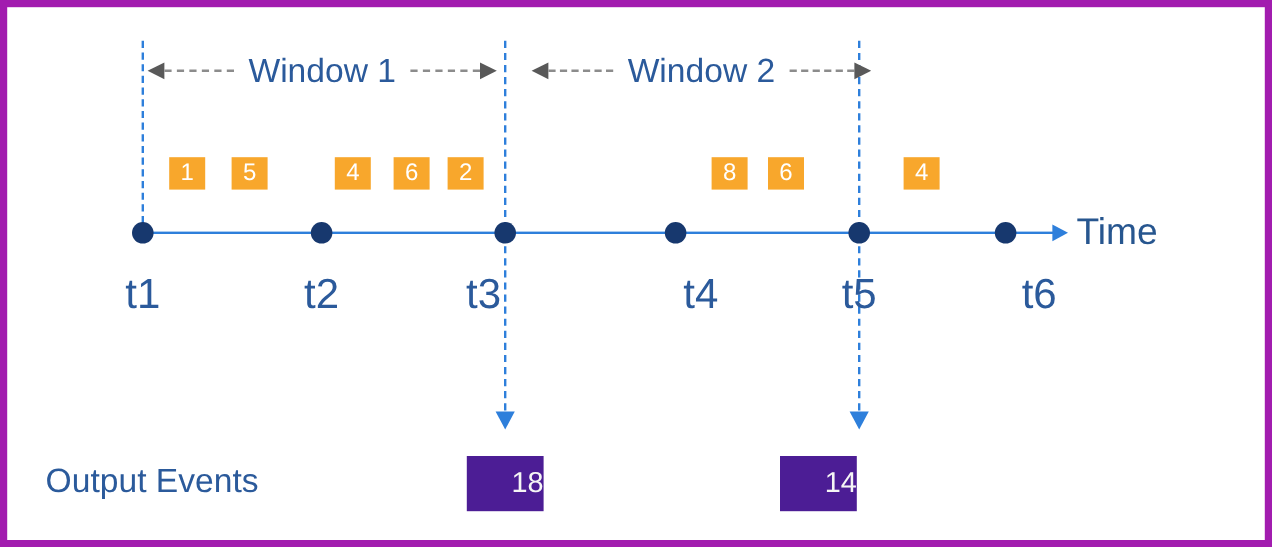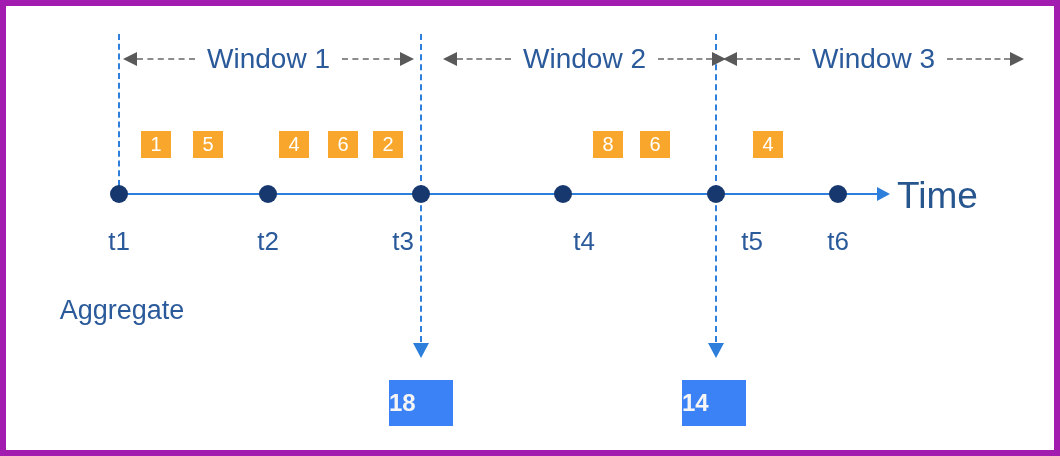"Window 3" div.window-span { html: <div> <span></span> <span></span> <span>Window 3</span> <span></span> <span></span> </div> -> none }
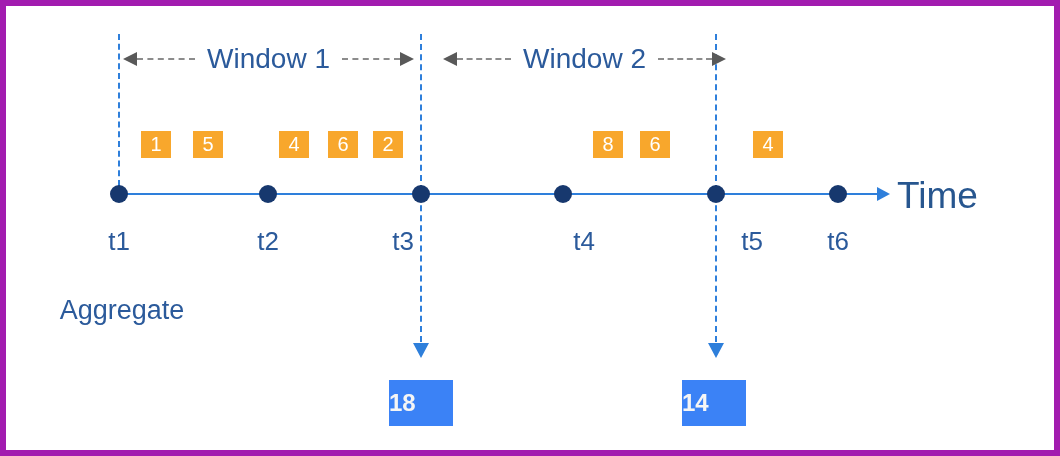"Time" .time-label { font-size: 37px -> 31px }
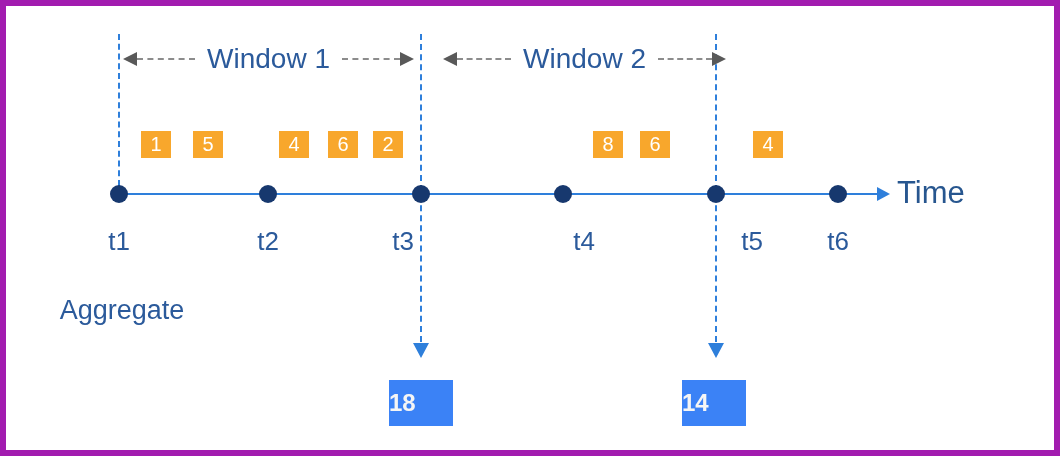"t1" .tick-label { font-size: 26px -> 35px }
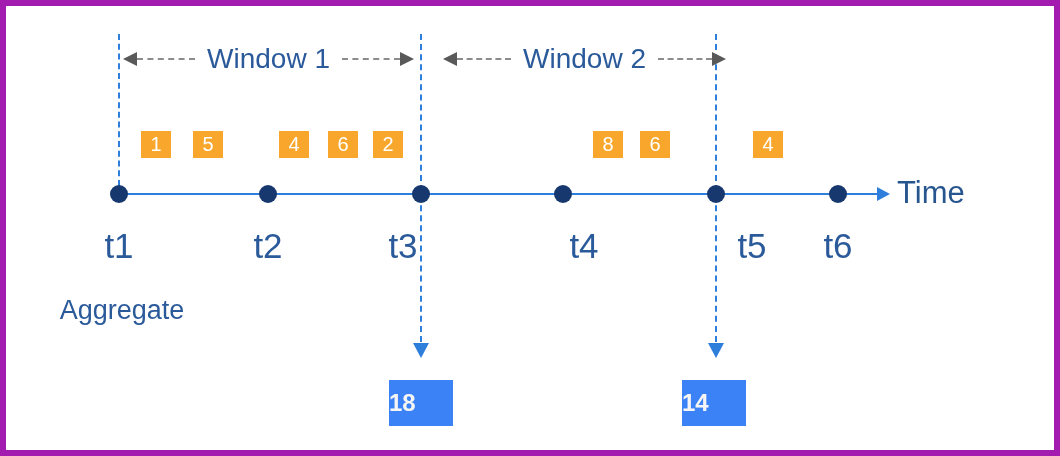"t5" div.tick-label { left: 716px -> 680px }
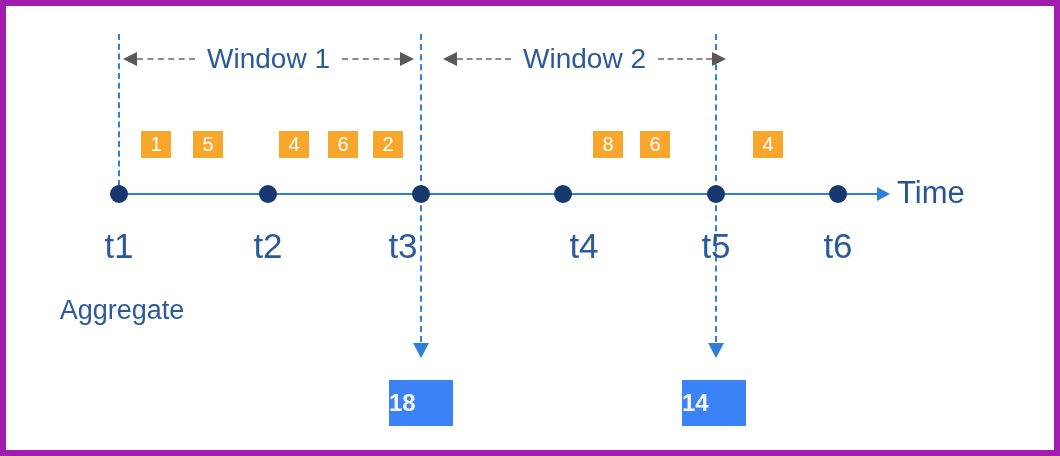"t6" div.tick-label { left: 802px -> 830px }
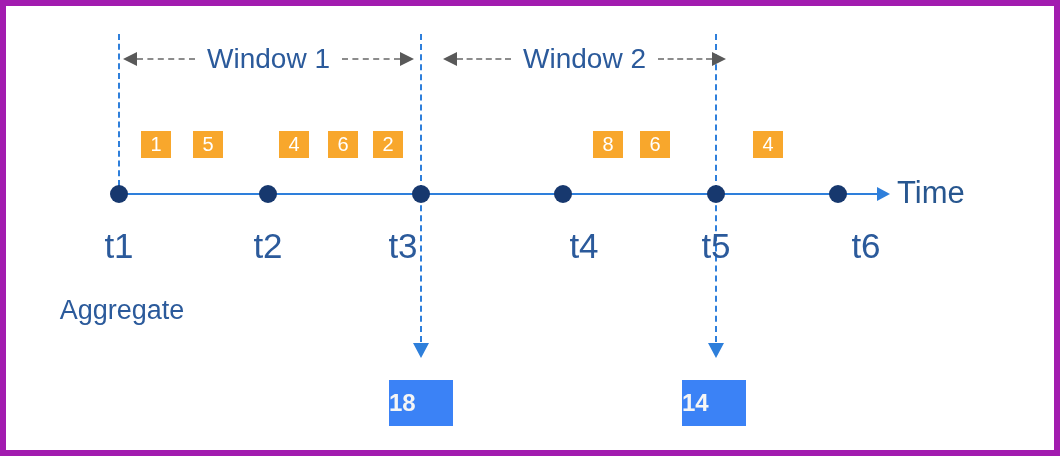"Aggregate" div { html: <div>Aggregate</div> -> none }
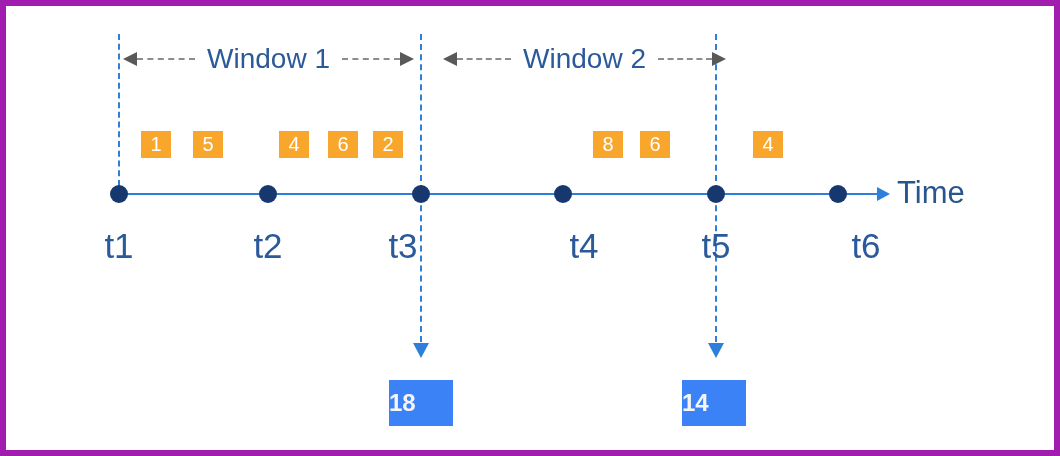"Output Events" div.output-events-label { html: none -> <div>Output Events</div> }
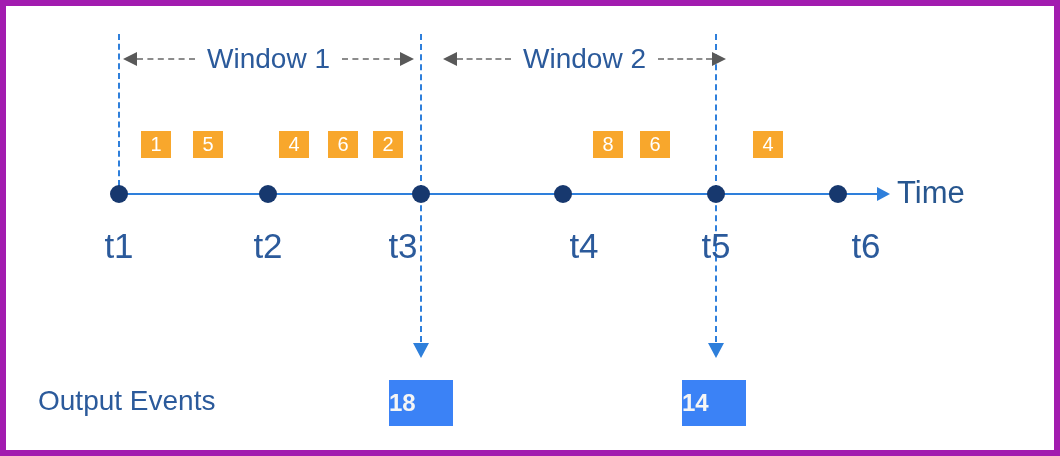"18" .output-box { background: #3b82f6 -> #4c1d95; font-weight: 700 -> 400; text-align: left -> right }
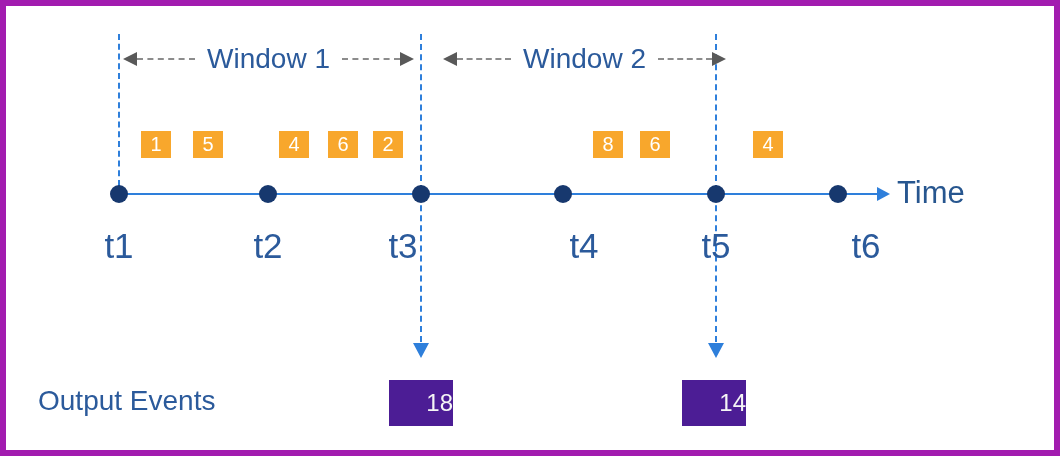"14" div.output-box { left: 676px -> 644px }
